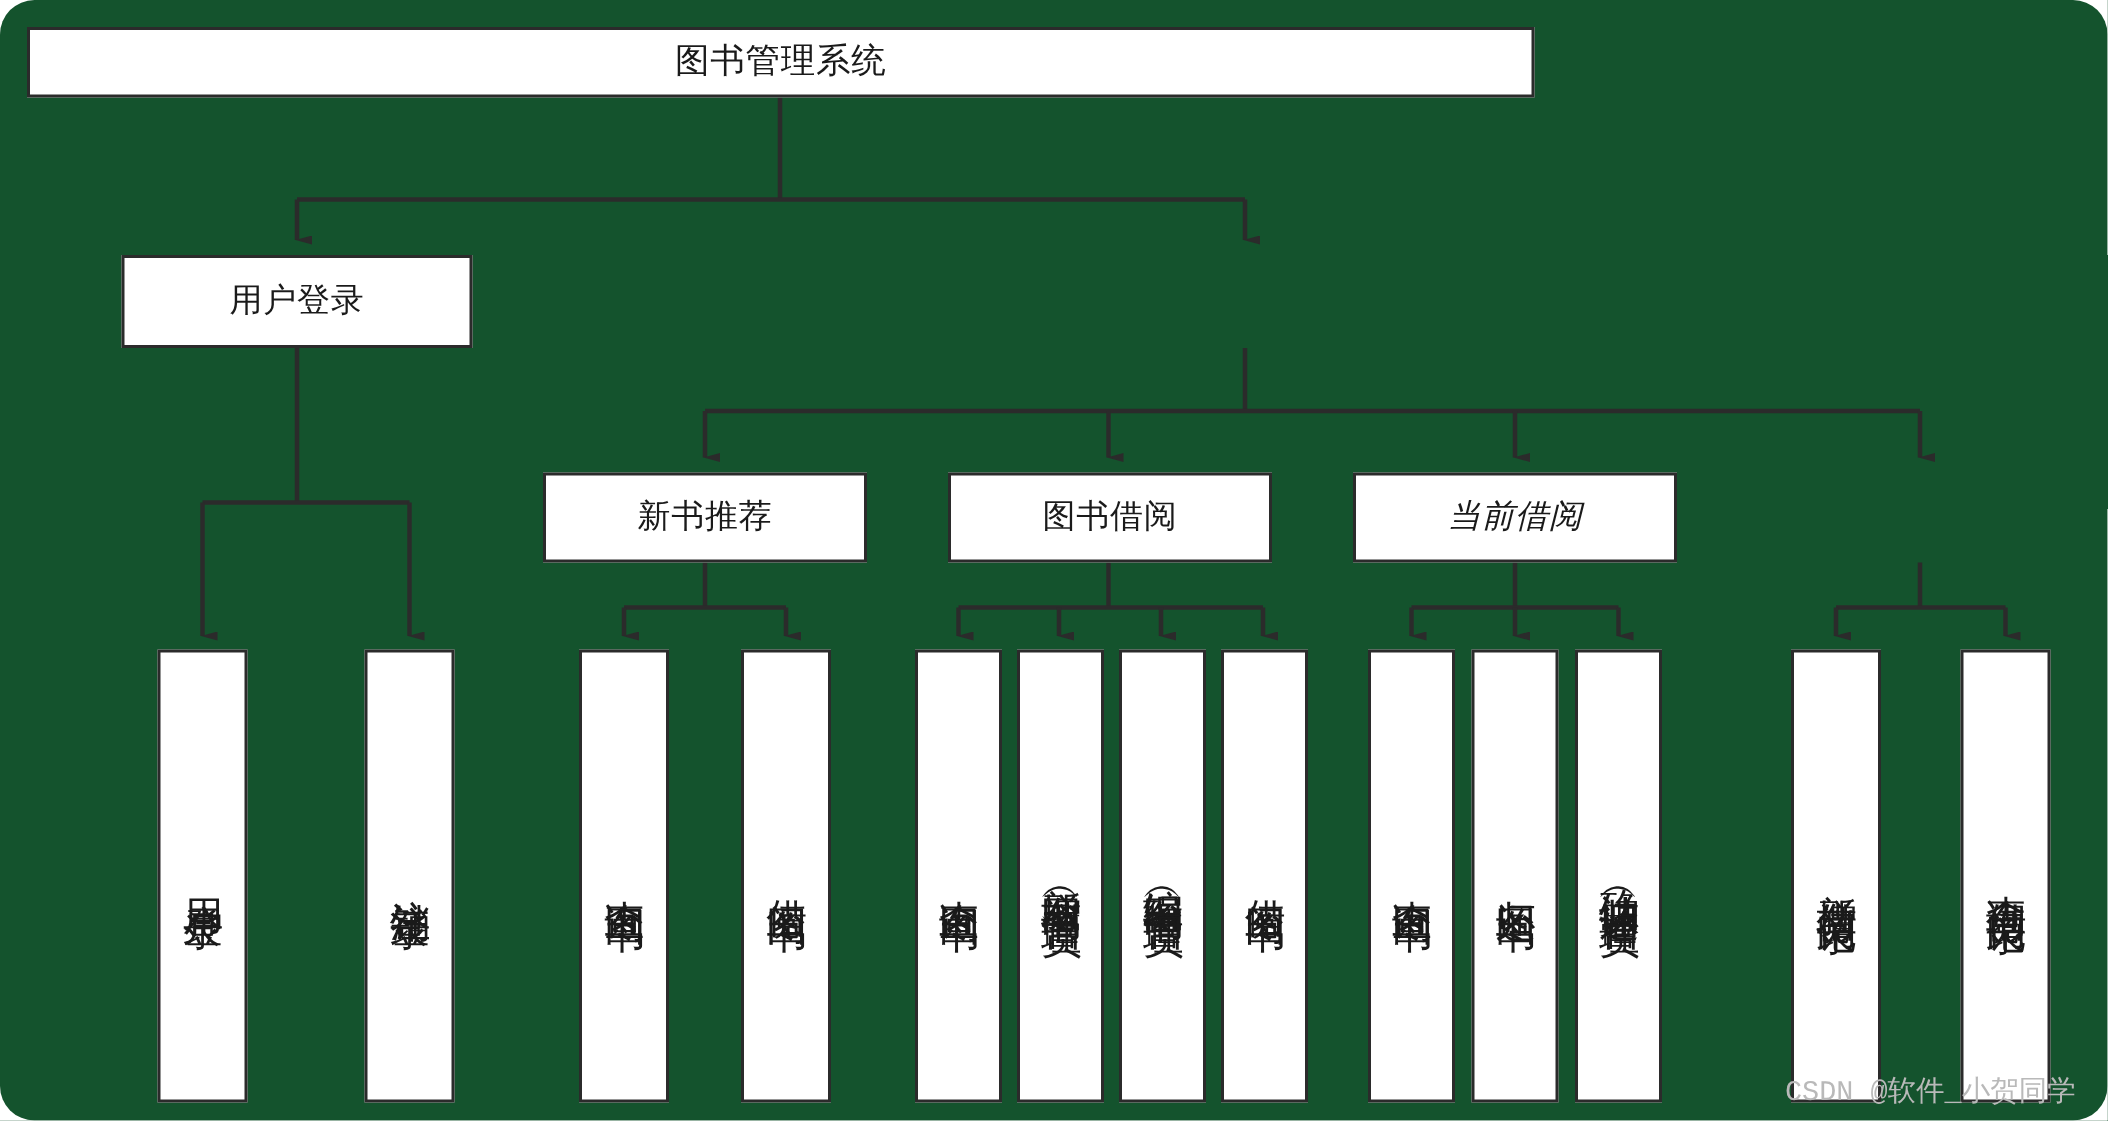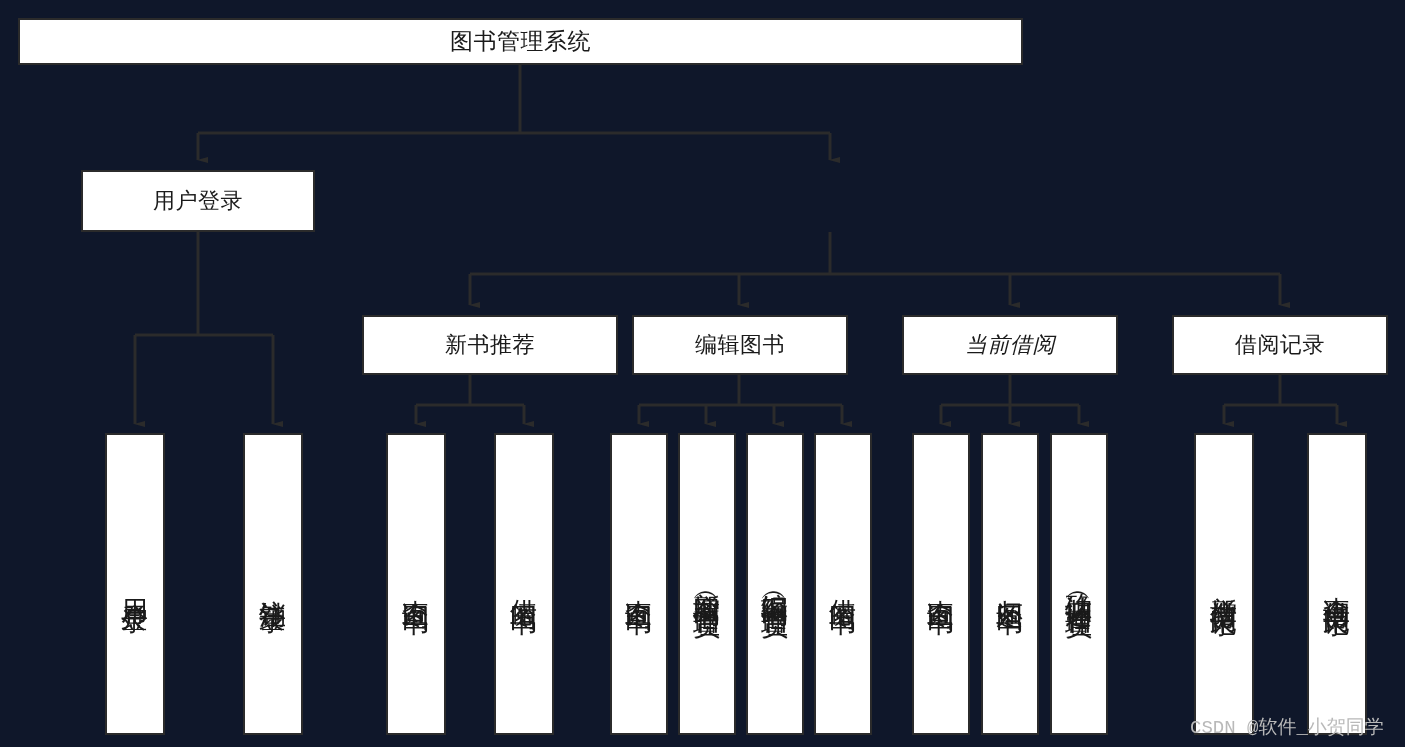"图书管理系统" #canvas { background: #0f172a -> #14532d; border-radius: none -> 23px }
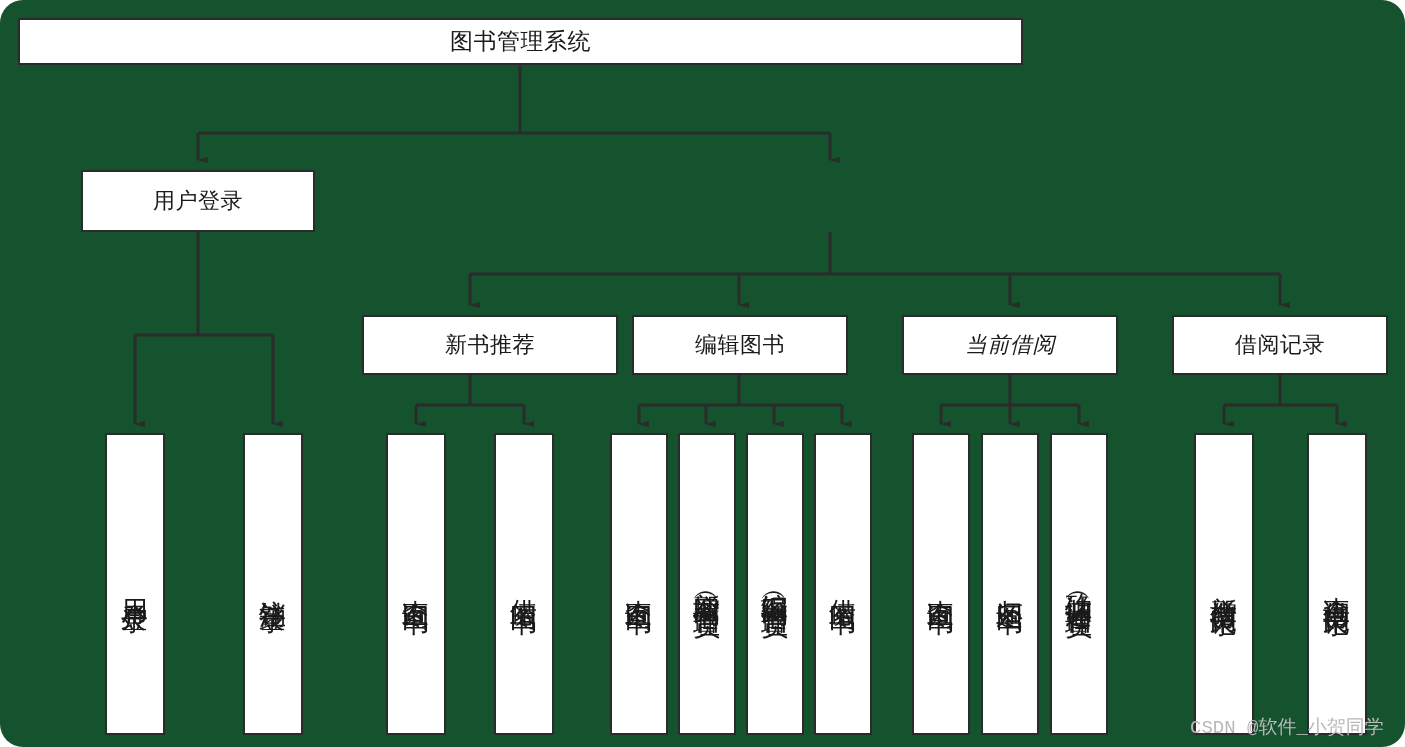"新书推荐" div.node-box { width: 256px -> 216px }
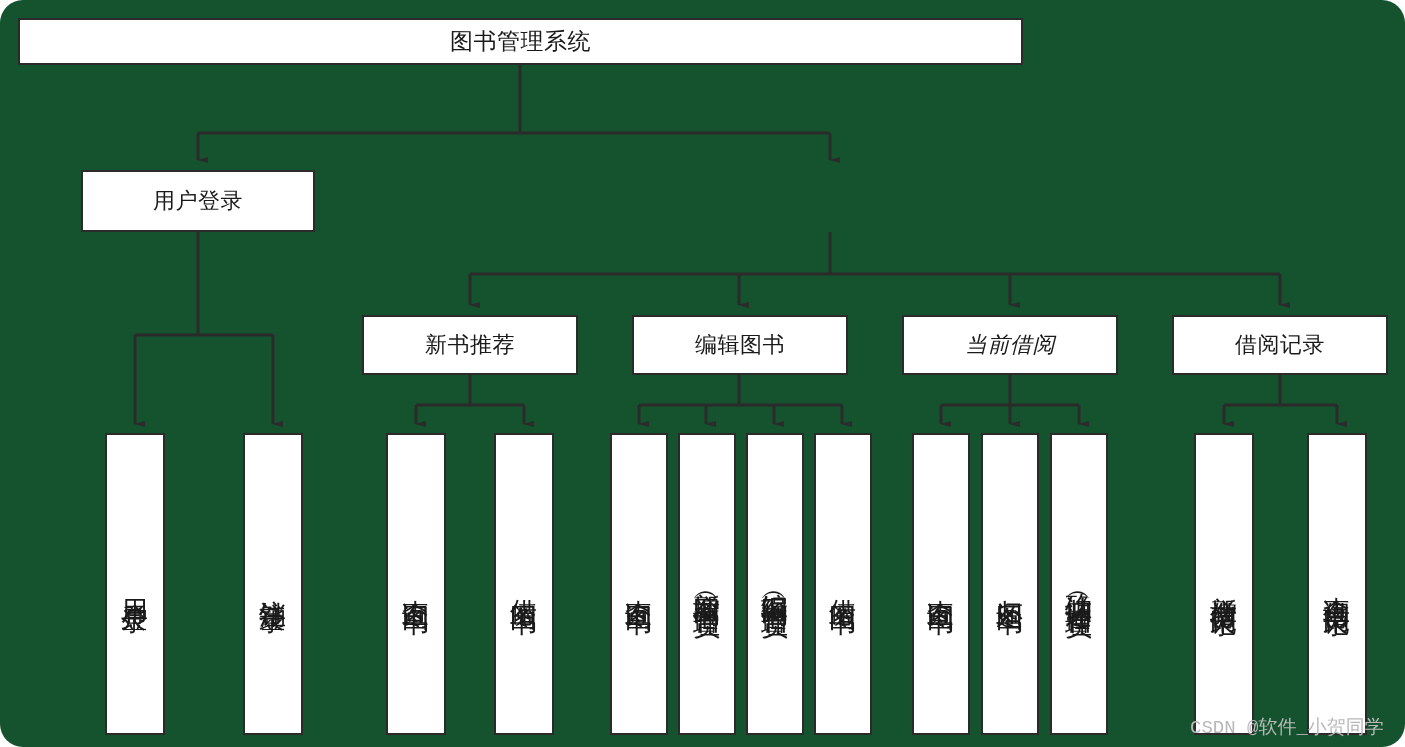"编辑图书" span.node-label { text: 编辑图书 -> 图书借阅 }
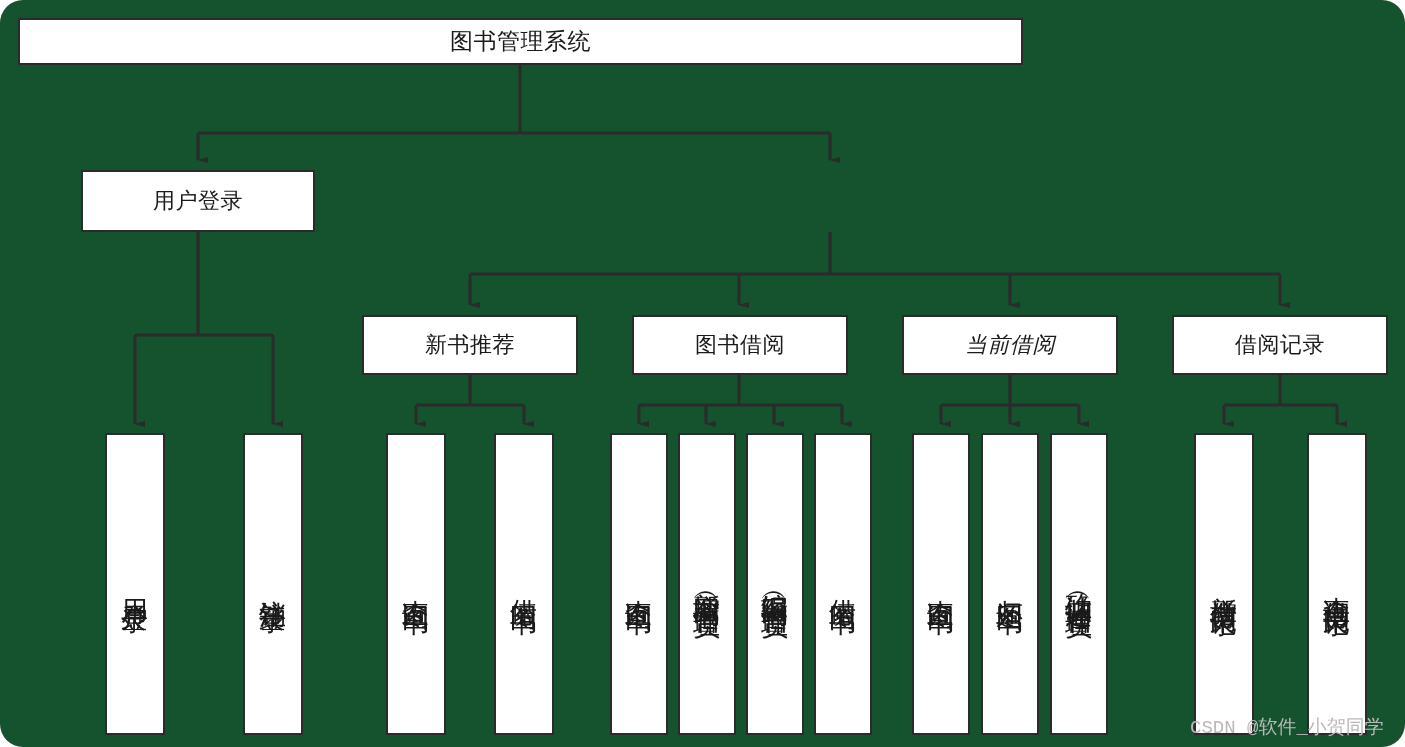"借阅记录" div.node-box { html: <div> <span>借阅记录</span> </div> -> none }
